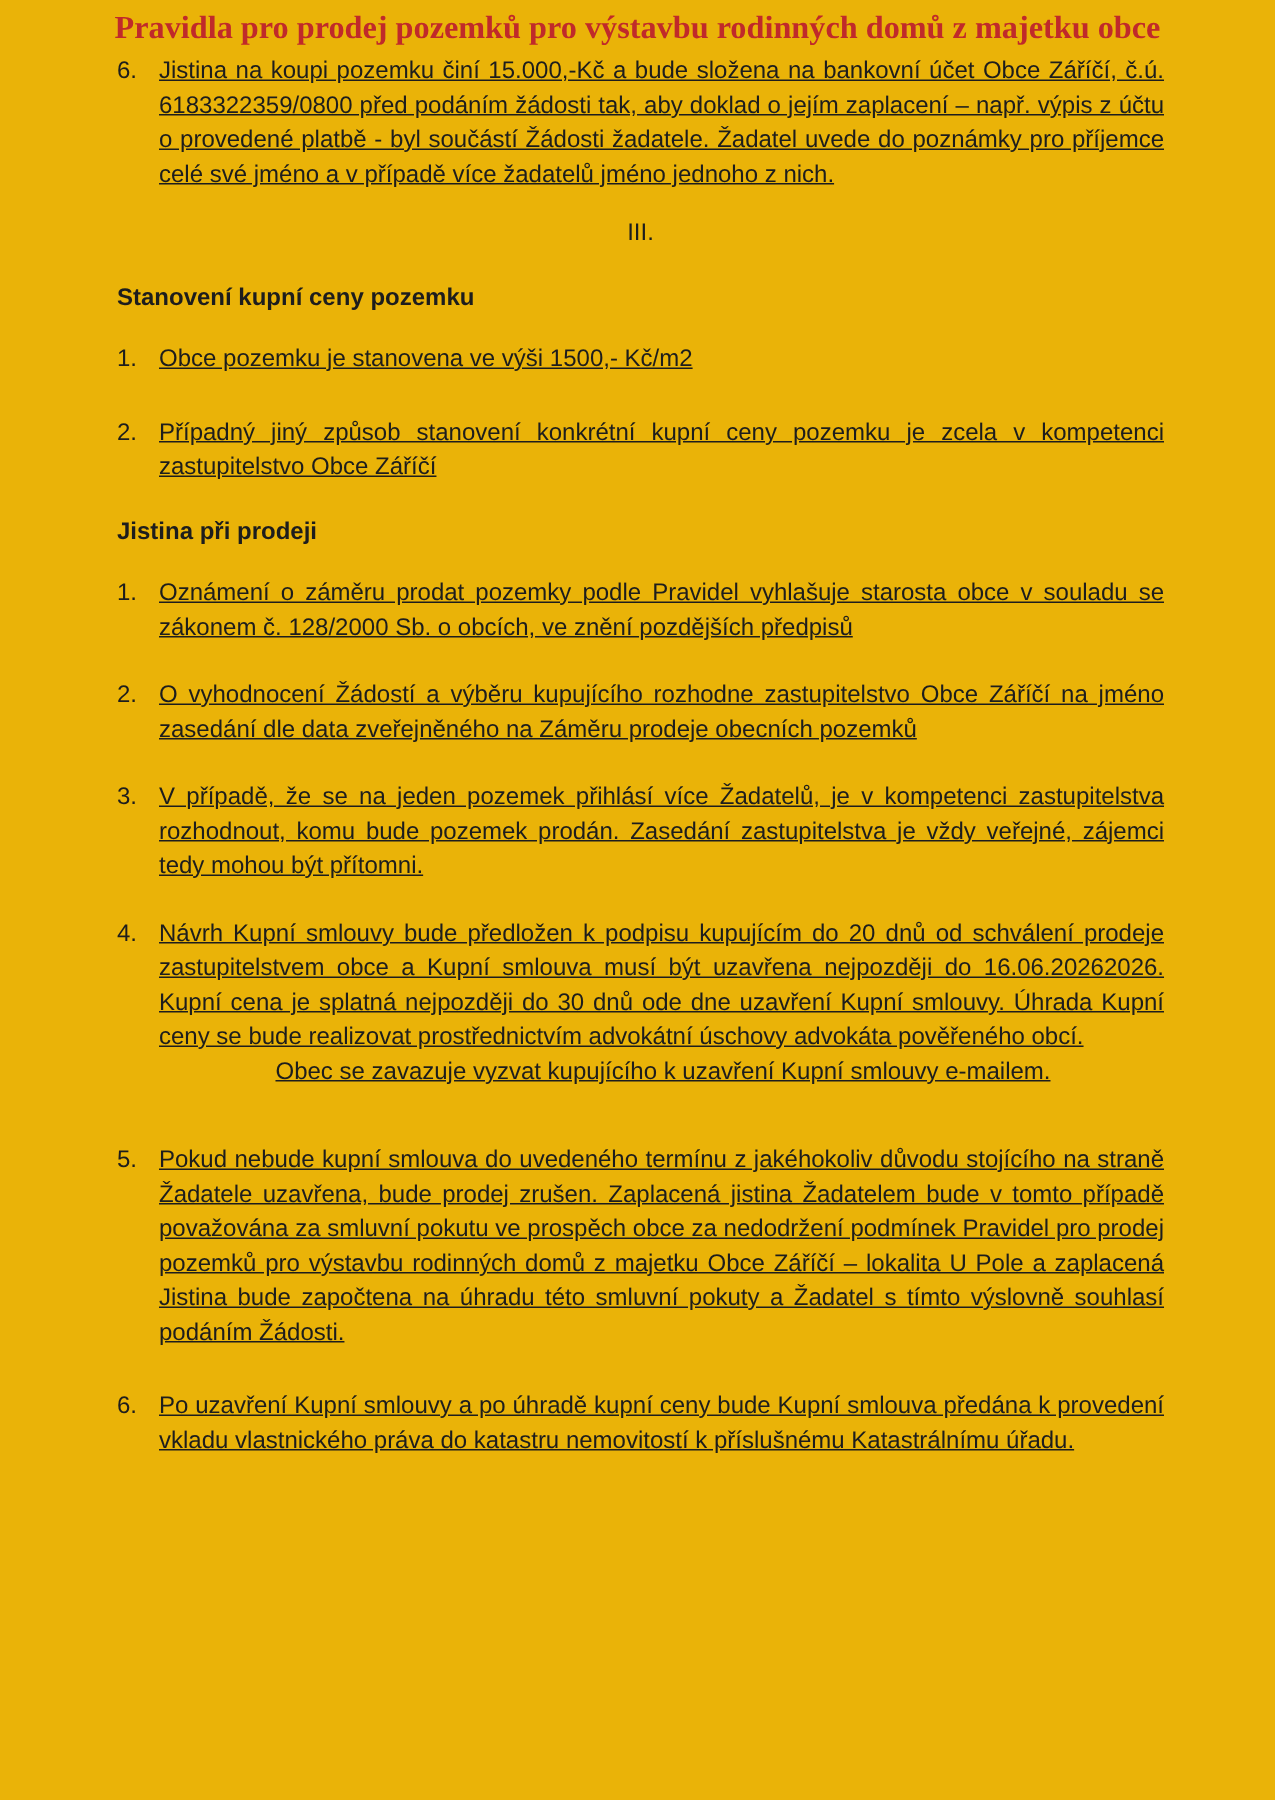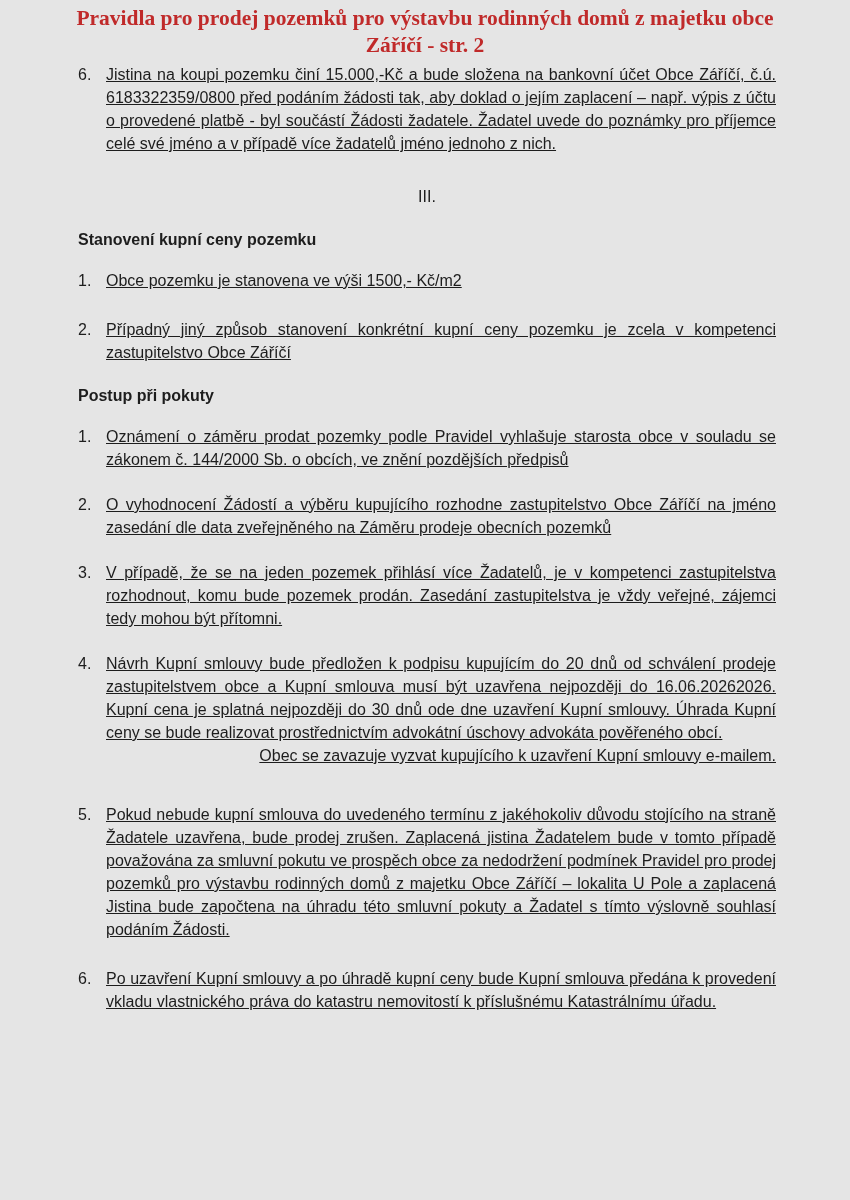"Pravidla pro prodej pozemků pro" .doc { background: #e5e5e5 -> #eab308 }
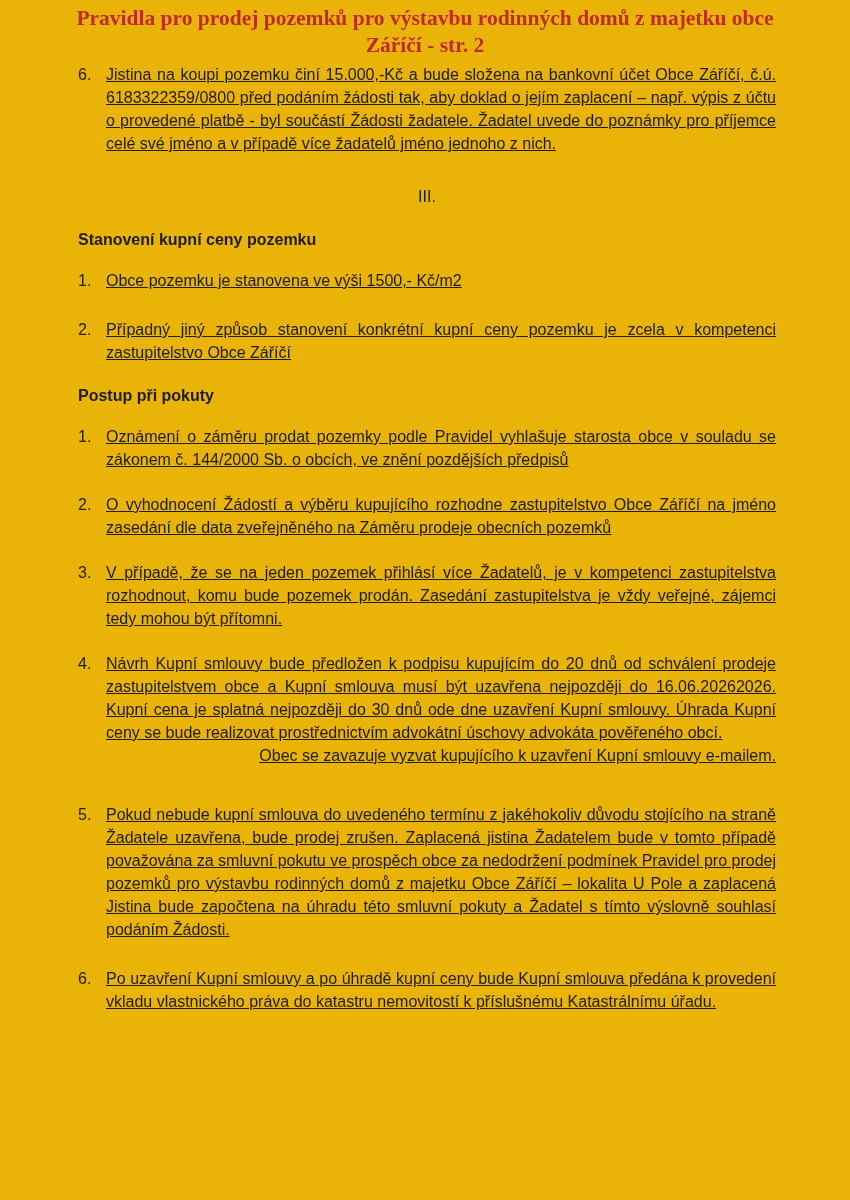"Záříčí - str. 2" span.tl { html: <span>Záříčí - str. 2</span> -> none }
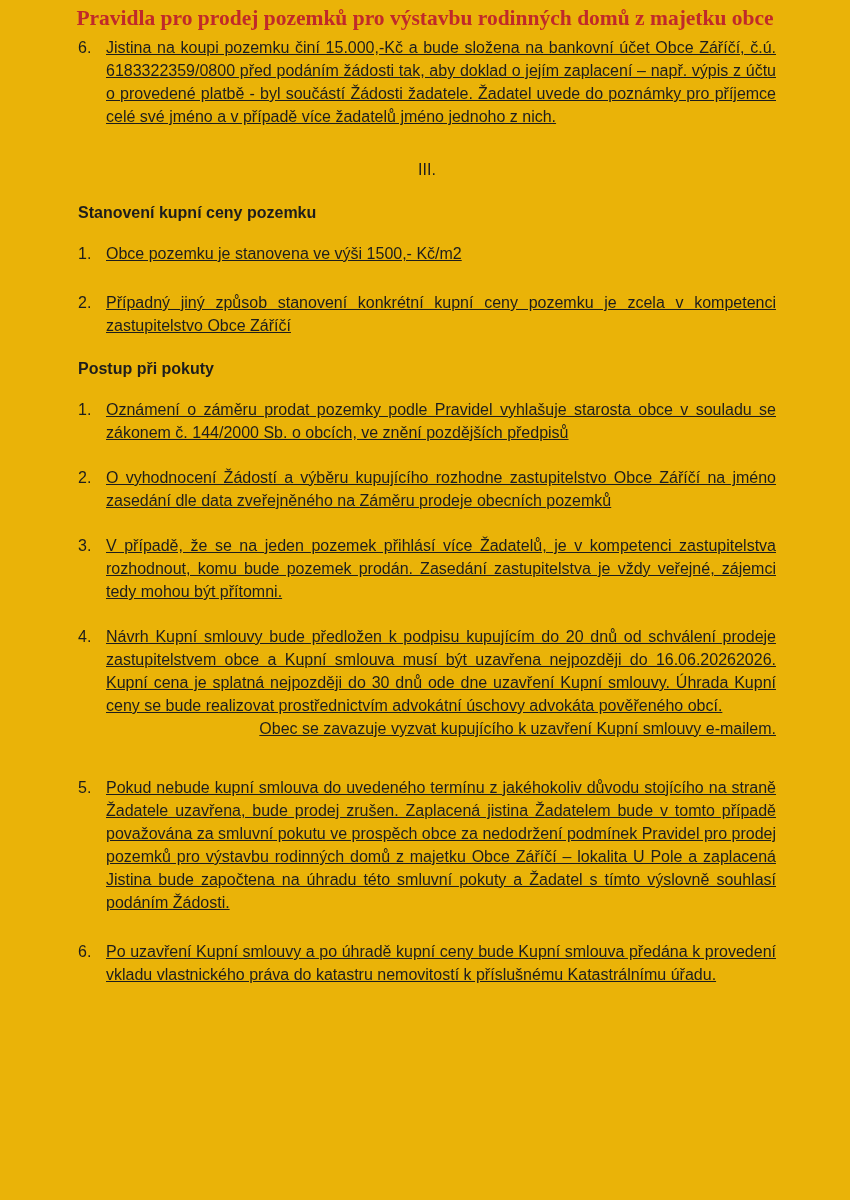"III." .sec-num { margin-top: 30px -> 16px }
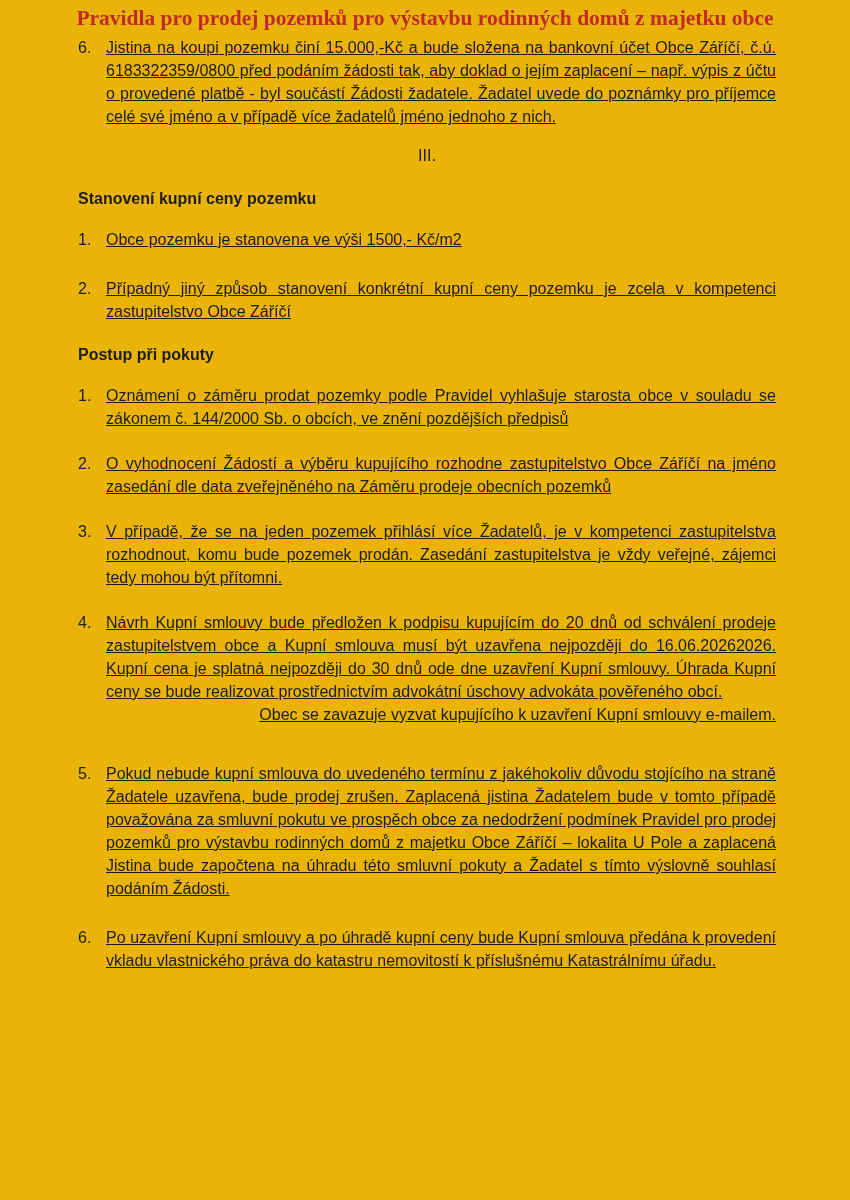"Postup při pokuty" div.sec-head { text: Postup při pokuty -> Jistina při prodeji }
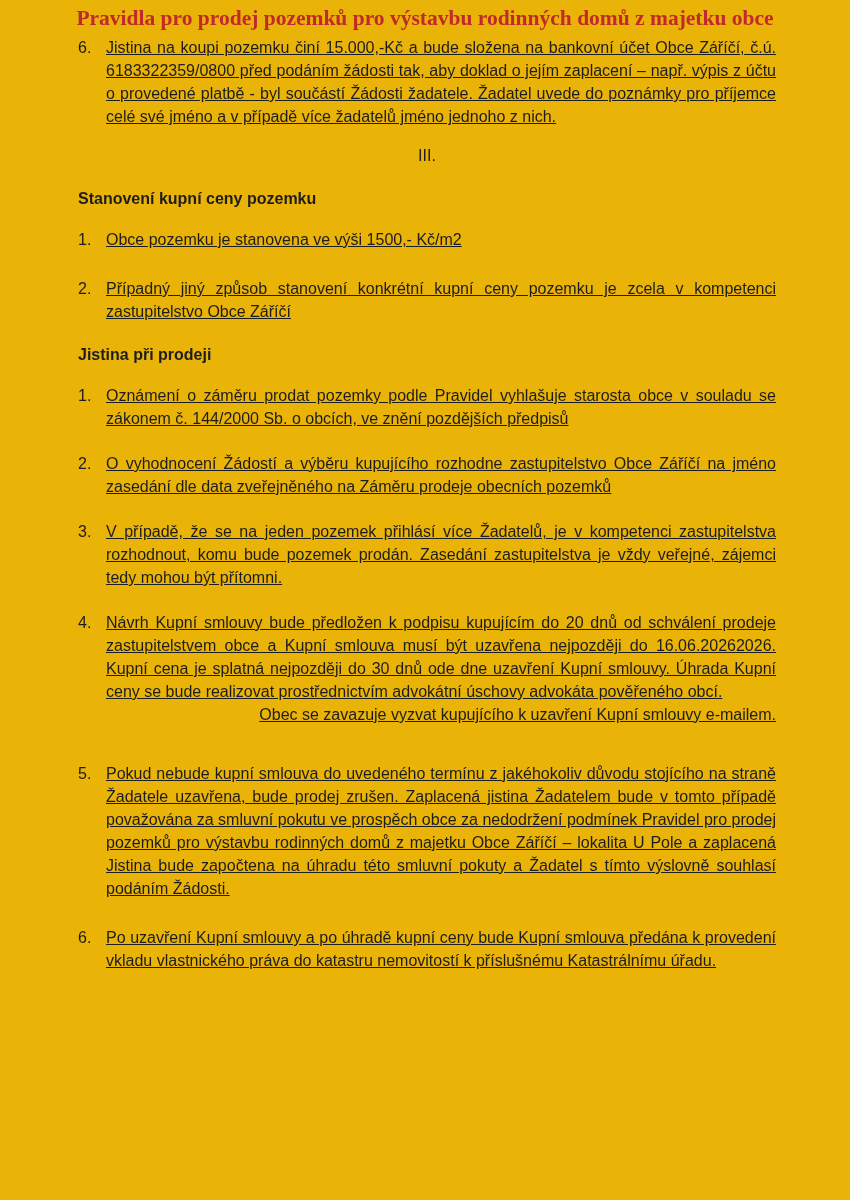"Oznámení o záměru prodat pozemky" div.txt { text: 144/2000 -> 128/2000 }
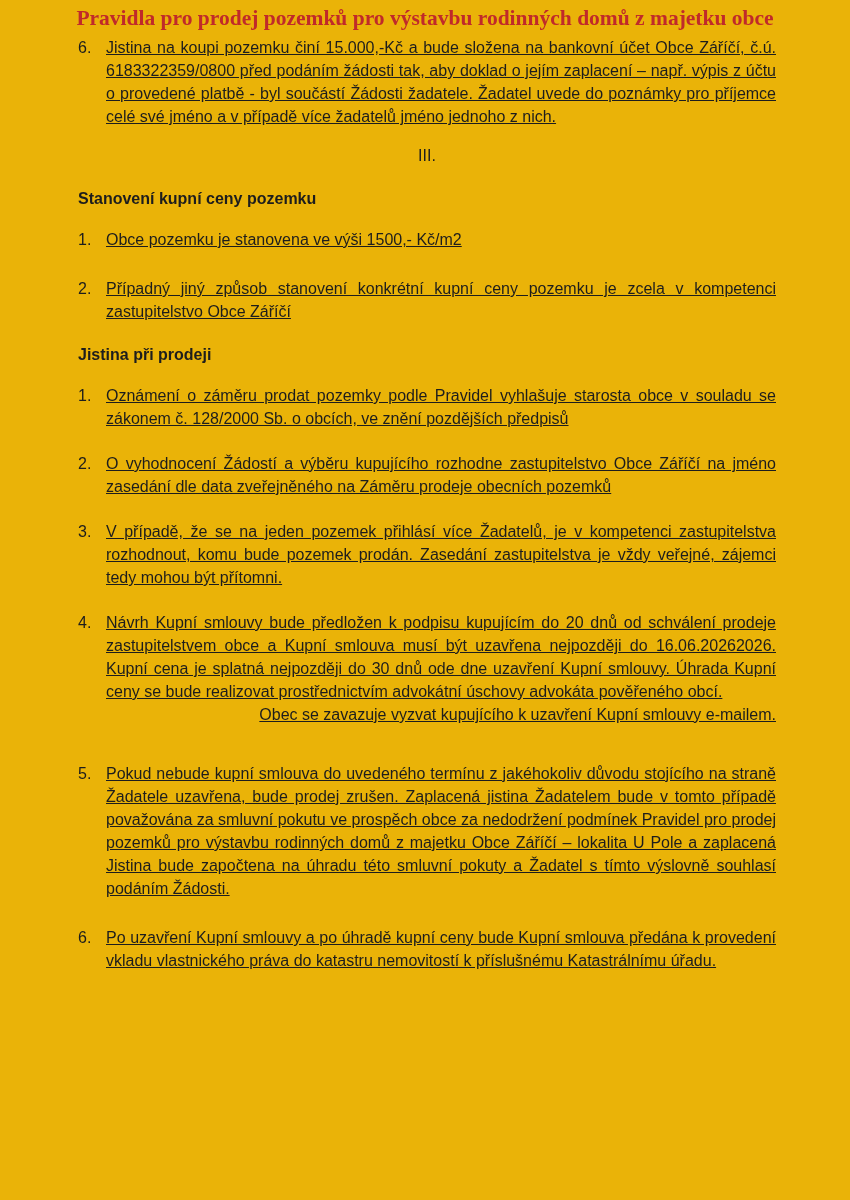"Obec se zavazuje vyzvat kupujícího" .note { text-align: right -> center }
